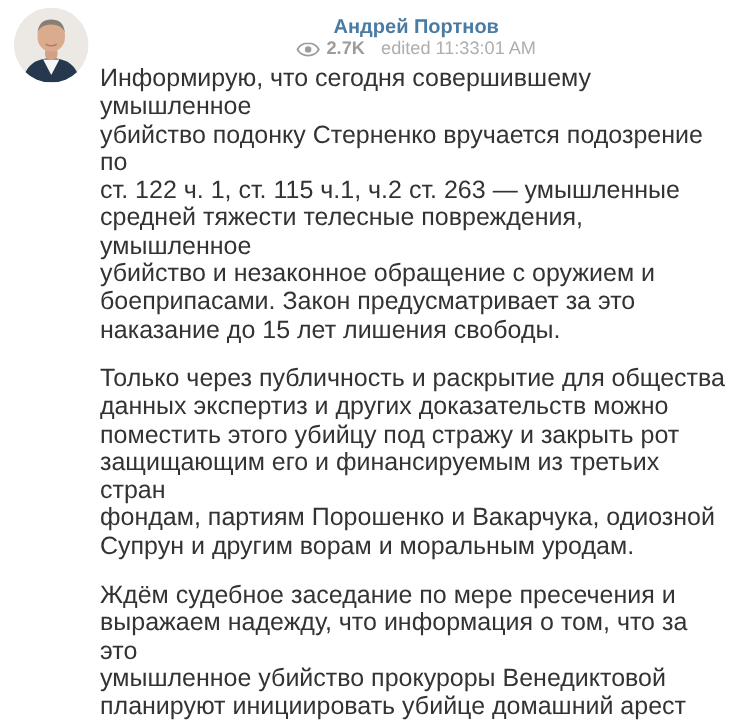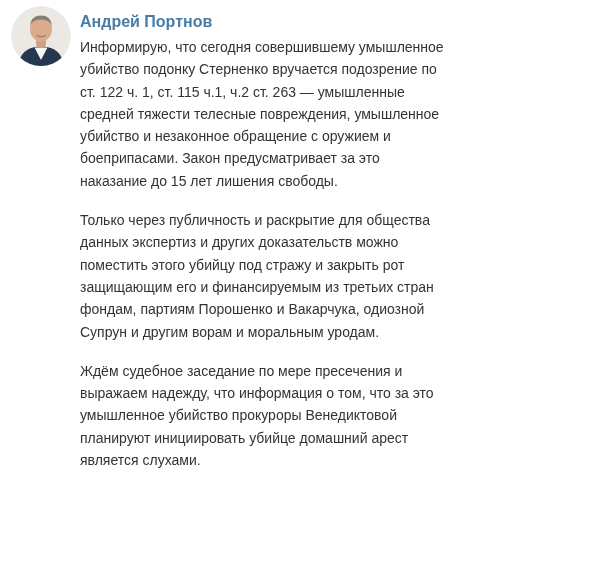"Андрей Портнов" .header { flex-direction: none -> column }
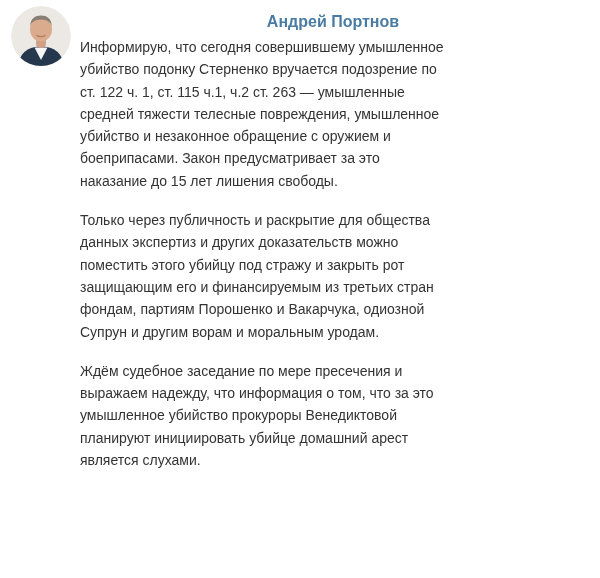"2.7K" span.meta { html: none -> <span> <span> <svg> <path></path> <circle></circle> </svg> </span> <span>2.7K</span> <span>edited 11:33:01 AM</span> </span> }
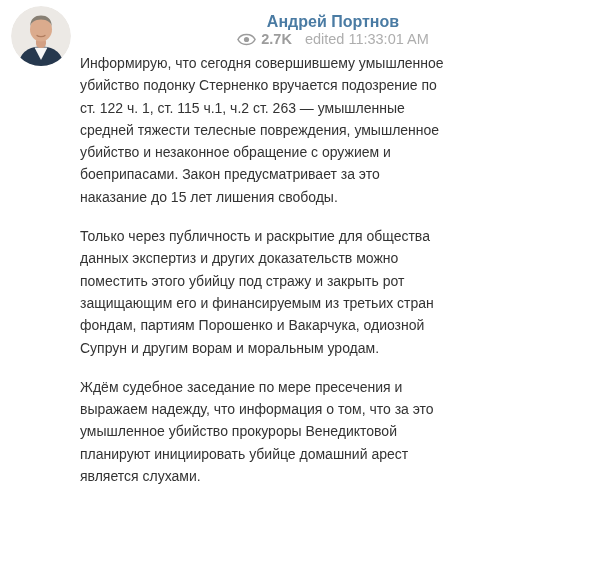"Информирую, что сегодня совершившему" .para { font-size: 14px -> 20px }
